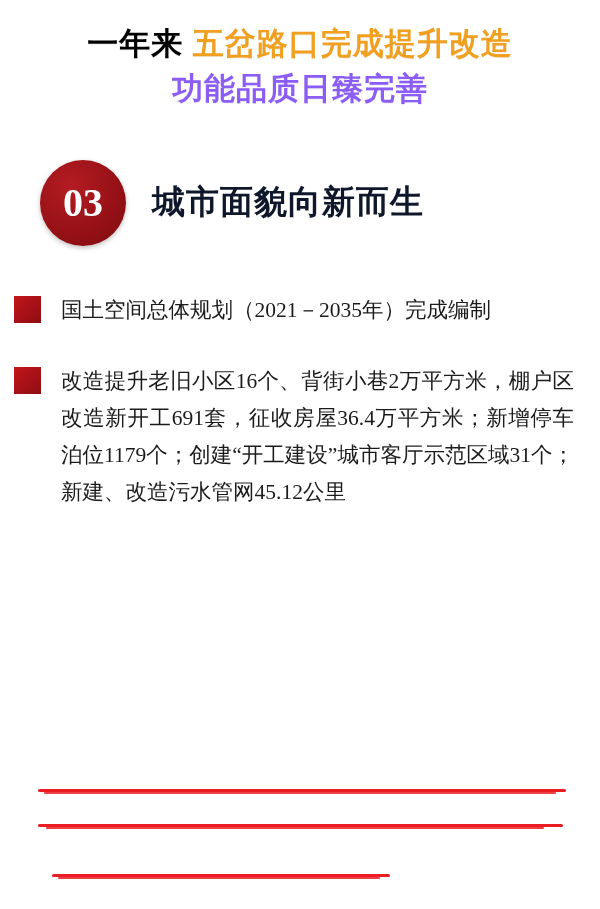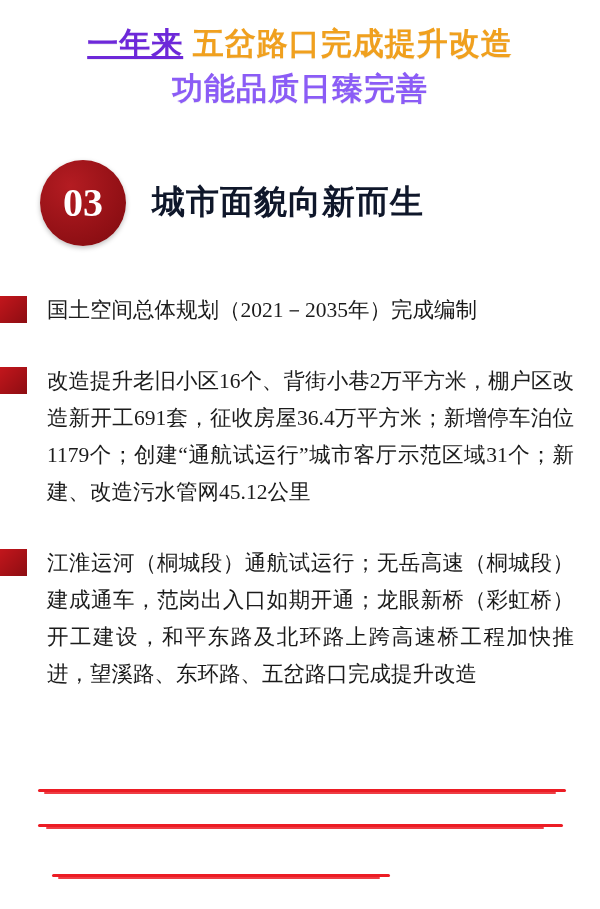"一年来" .header-line.l1 .em { color: #6d28d9 -> #000000; text-decoration: underline -> none }
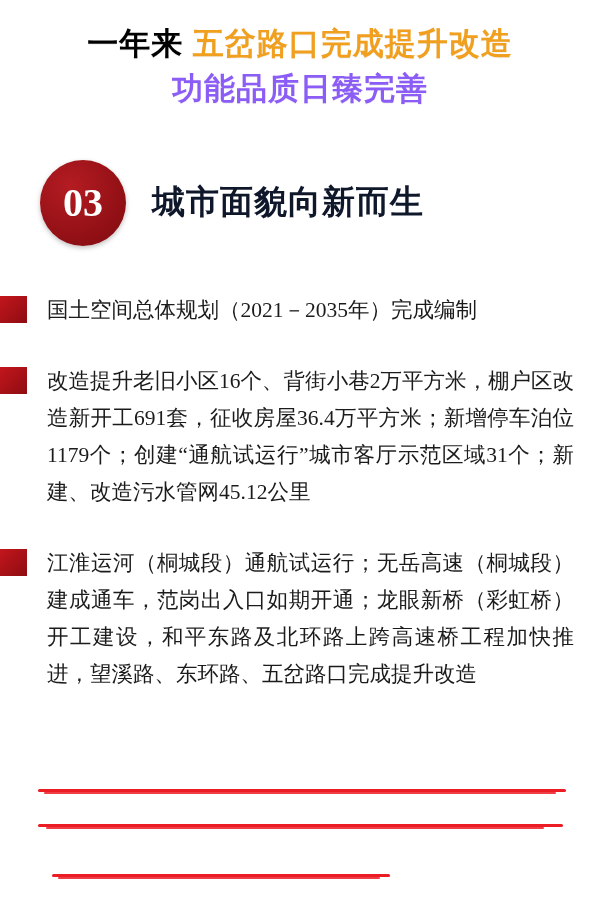"国土空间总体规划（2021－2035年）完成编制" .items { padding-left: none -> 14px }
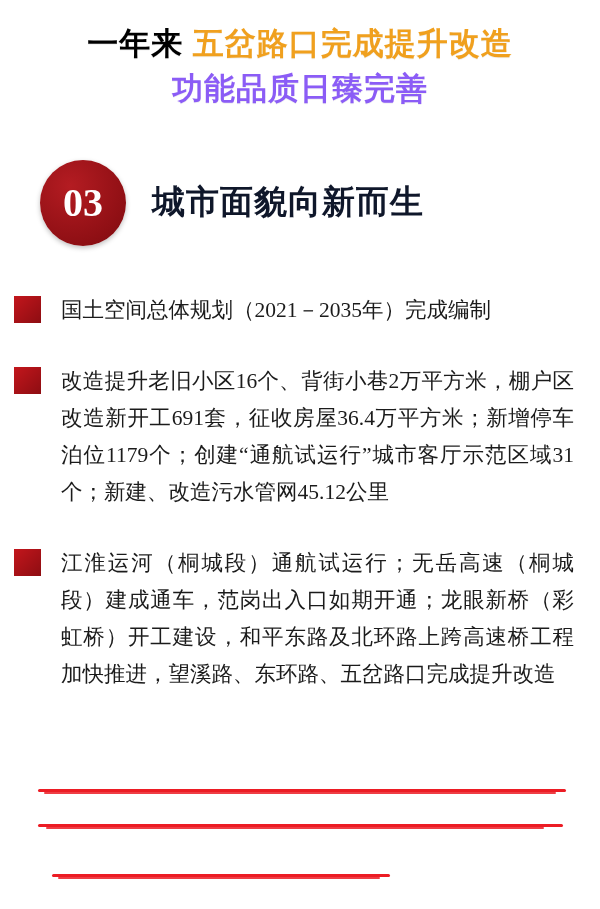"改造提升老旧小区16个、背街小巷2万平方米，棚户区改造新开工691套，征收房屋3" div.item-text { text: 通航试运行 -> 开工建设 }
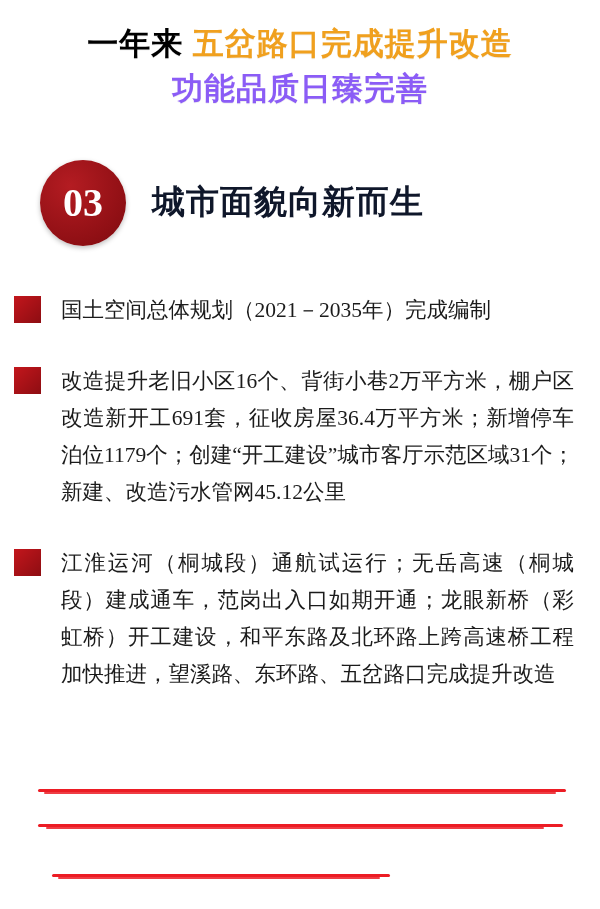"江淮运河（桐城段）通航试运行；无岳高速（桐城段）建成通车，范岗出入口如期开通；龙" div.item { html: <div> <div></div> <div>江淮运河（桐城段）通航试运行；无岳高速（桐城段）建成通车，范岗出入口如期开通；龙眼新桥（彩虹桥）开工建设，和平东路及北环路上跨高速桥工程加快推进，望溪路、东环路、五岔路口完成提升改造</div> </div> -> none }
